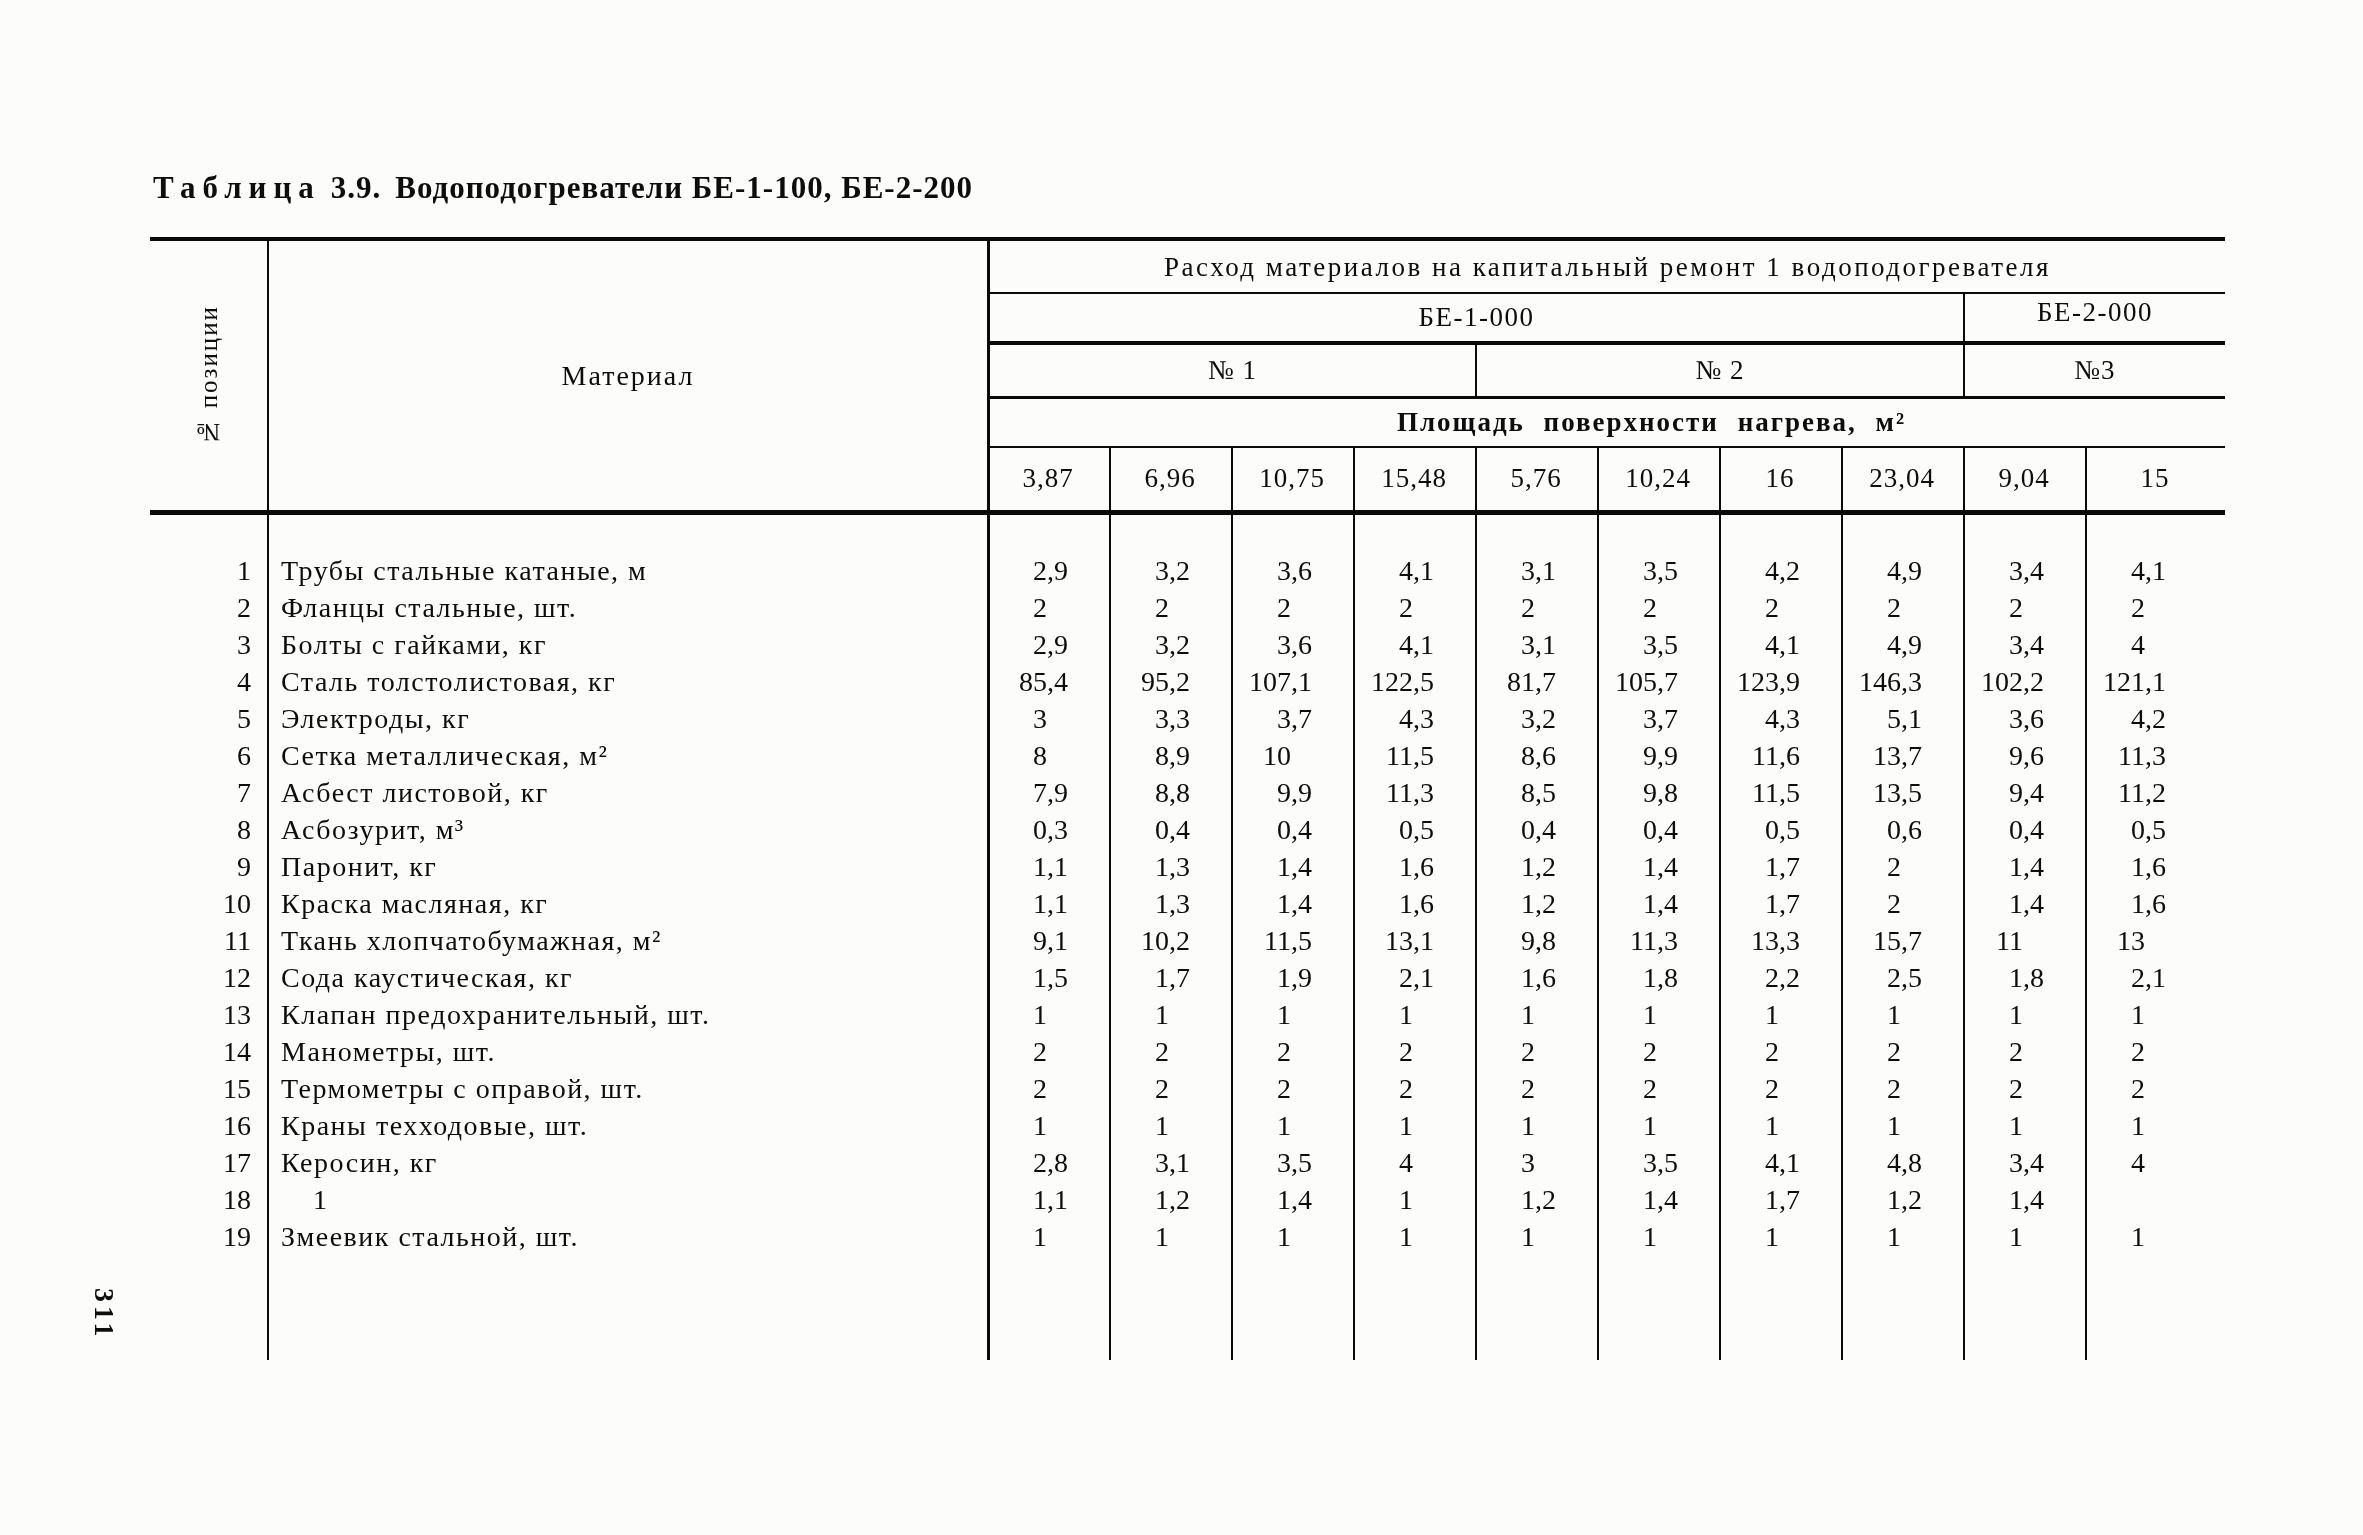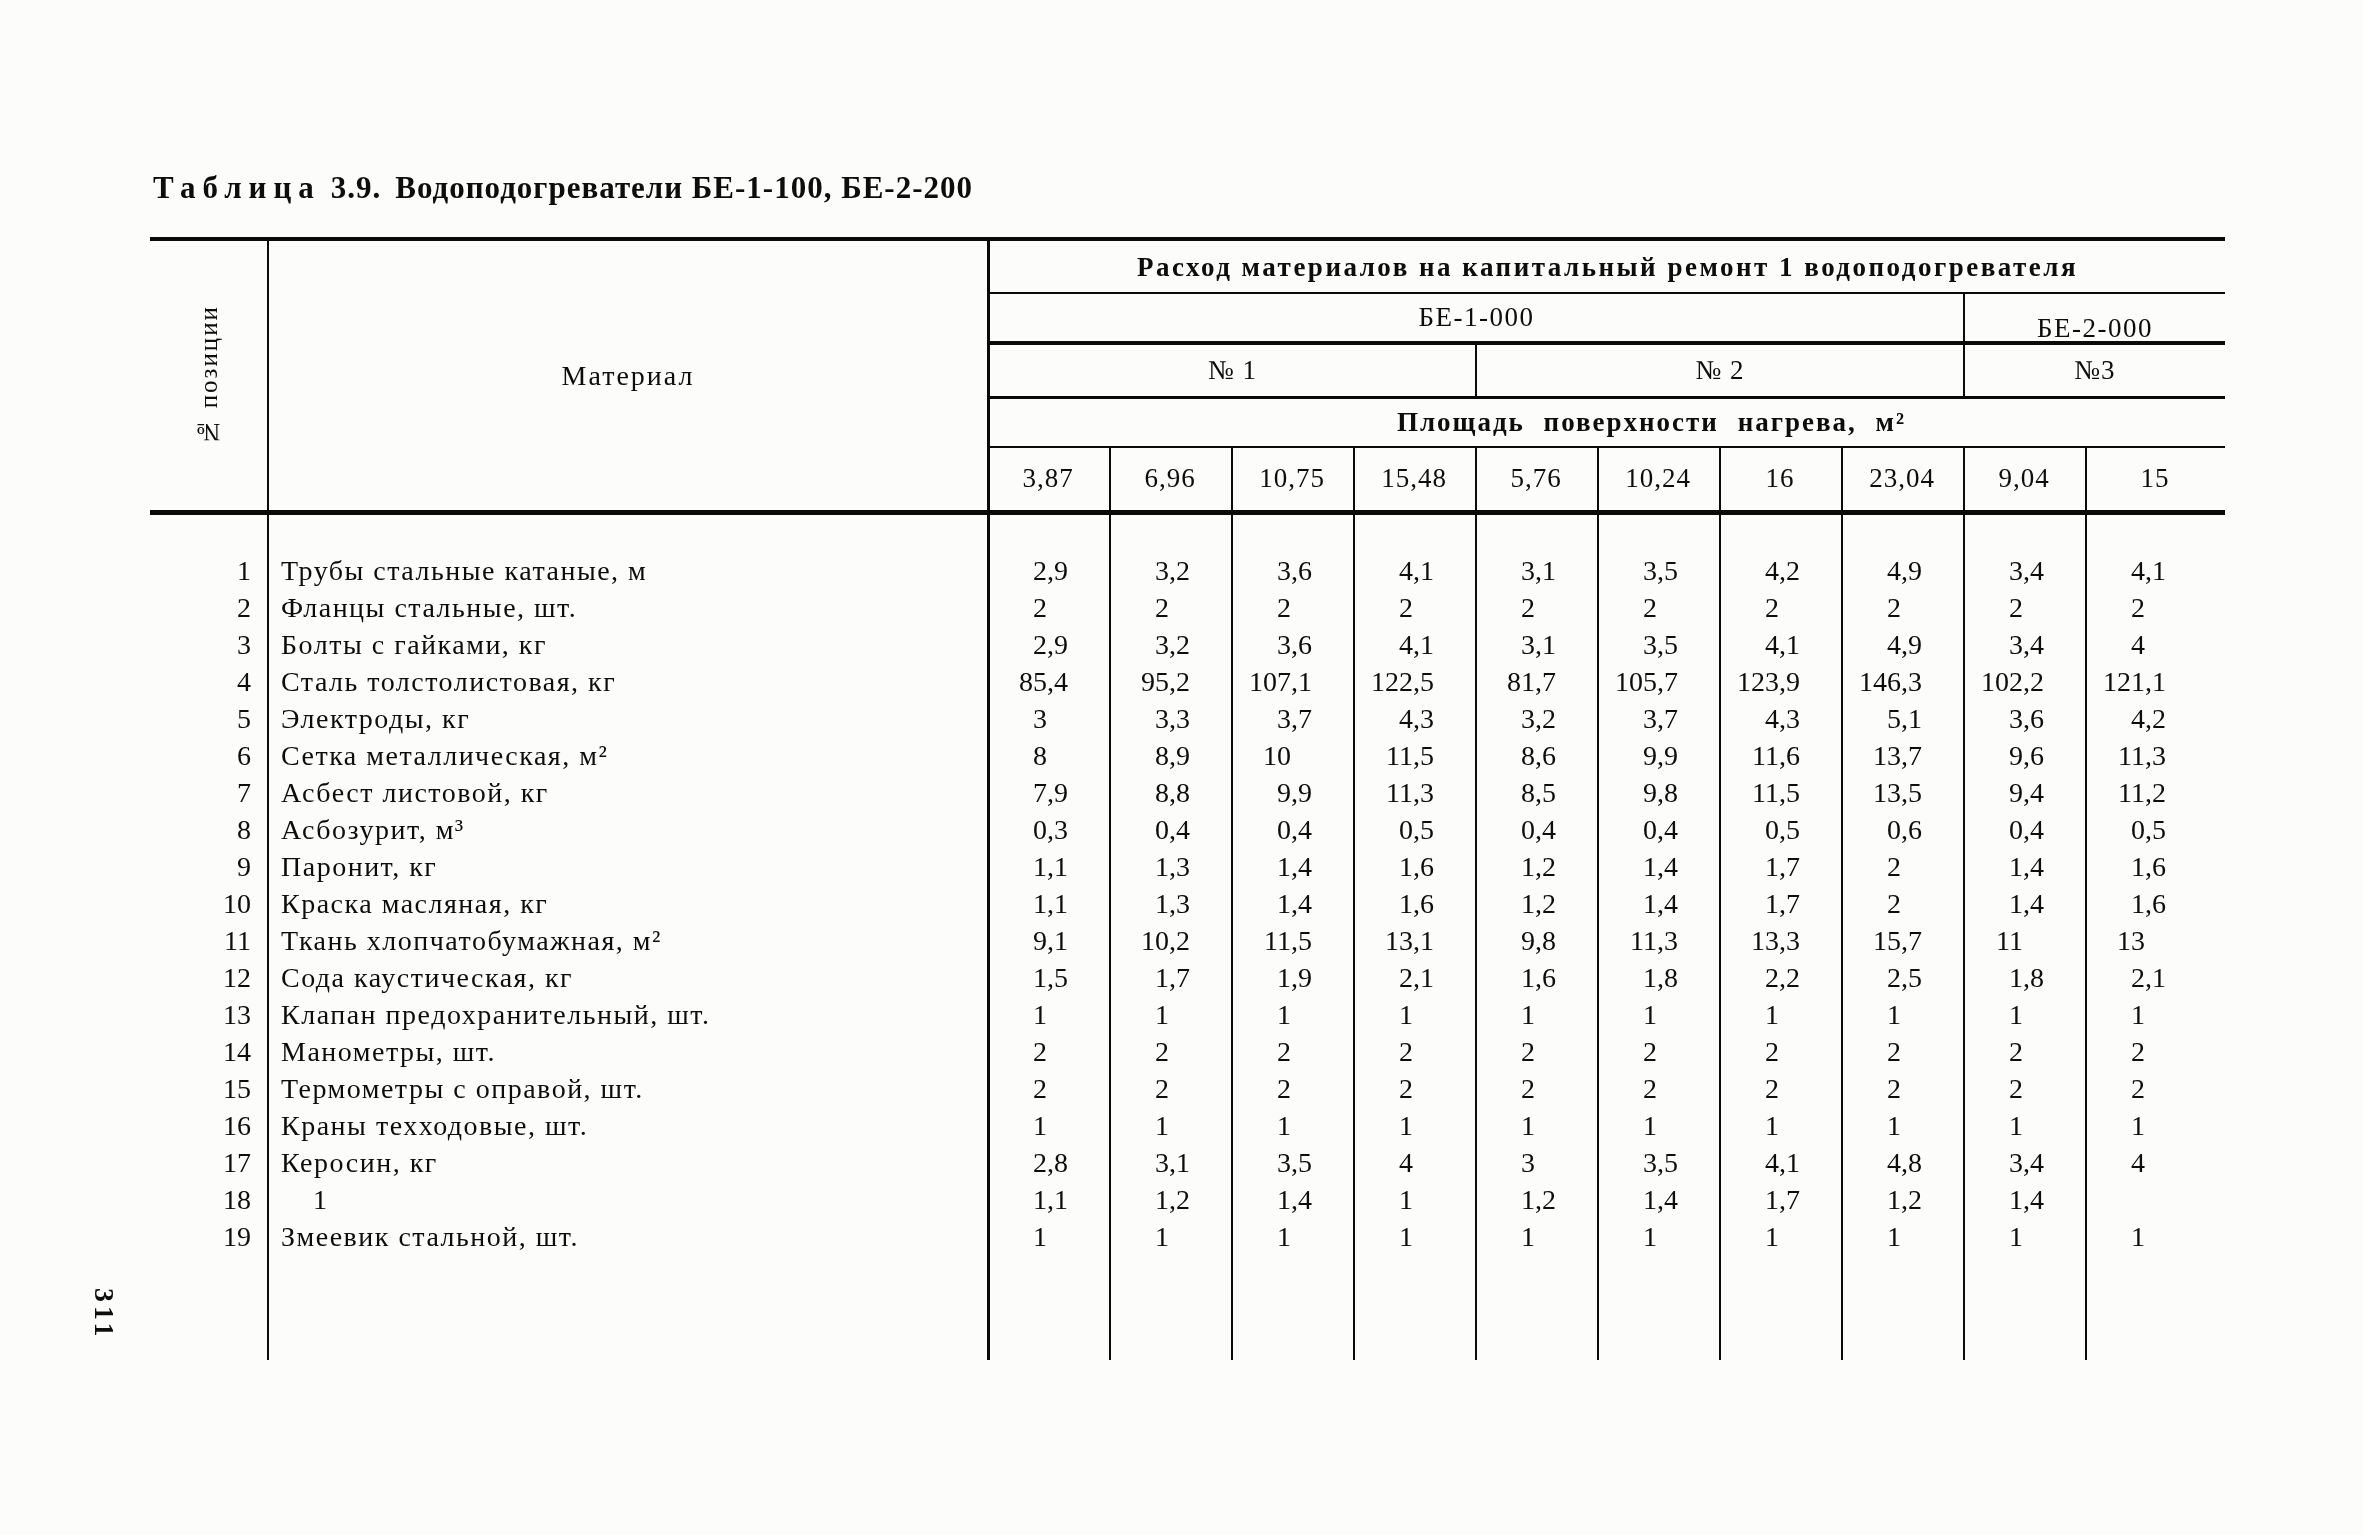"Расход материалов на капитальный ремонт" .h-top { font-weight: bold -> normal }
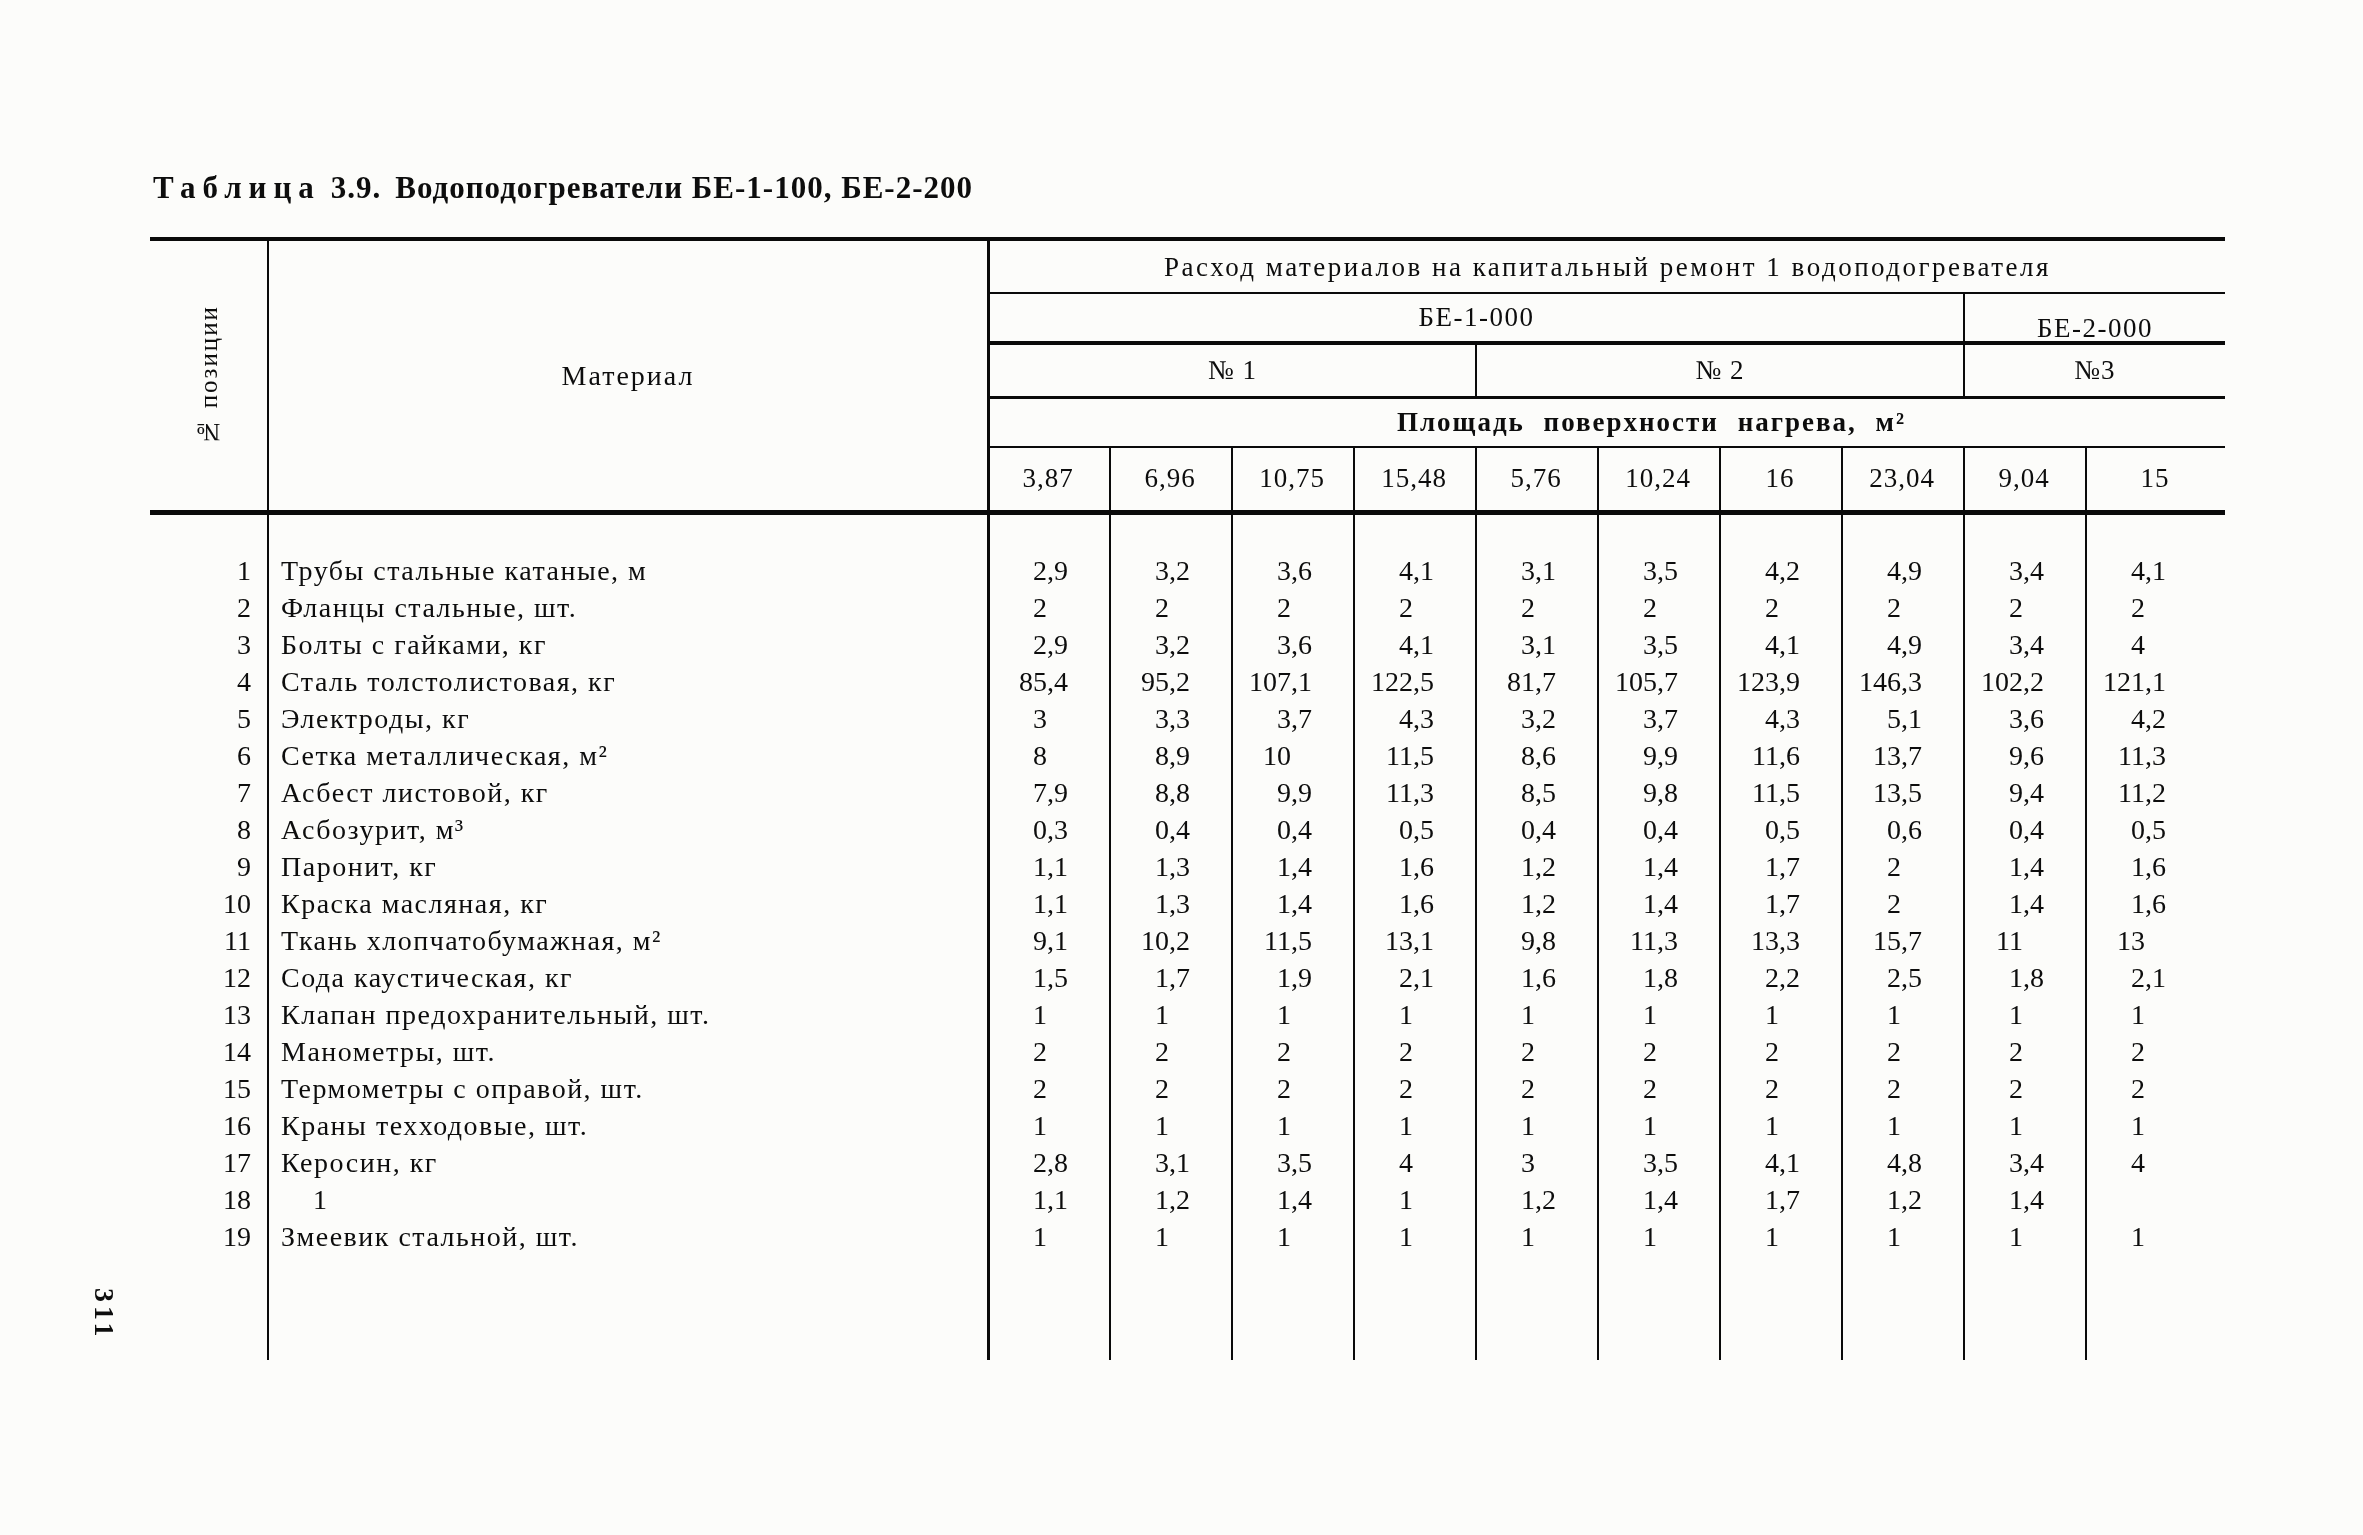"БЕ-2-000" div.hcell { margin-top: 16px -> none }
